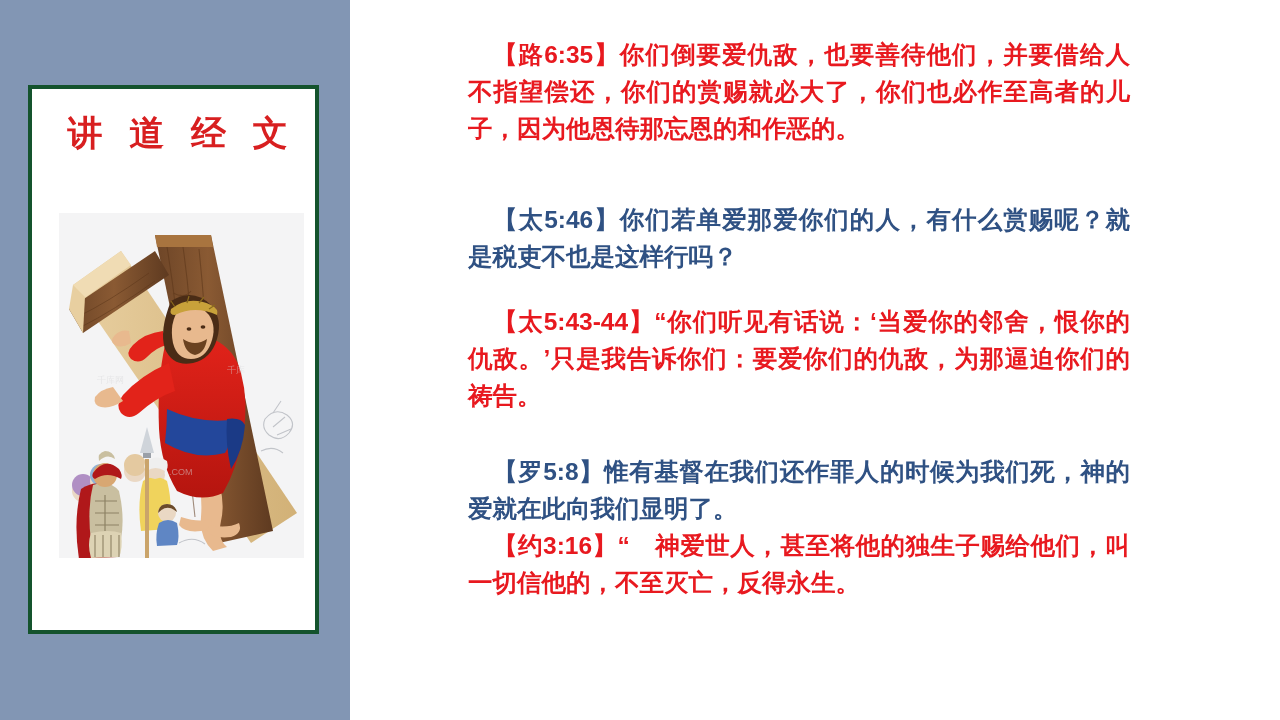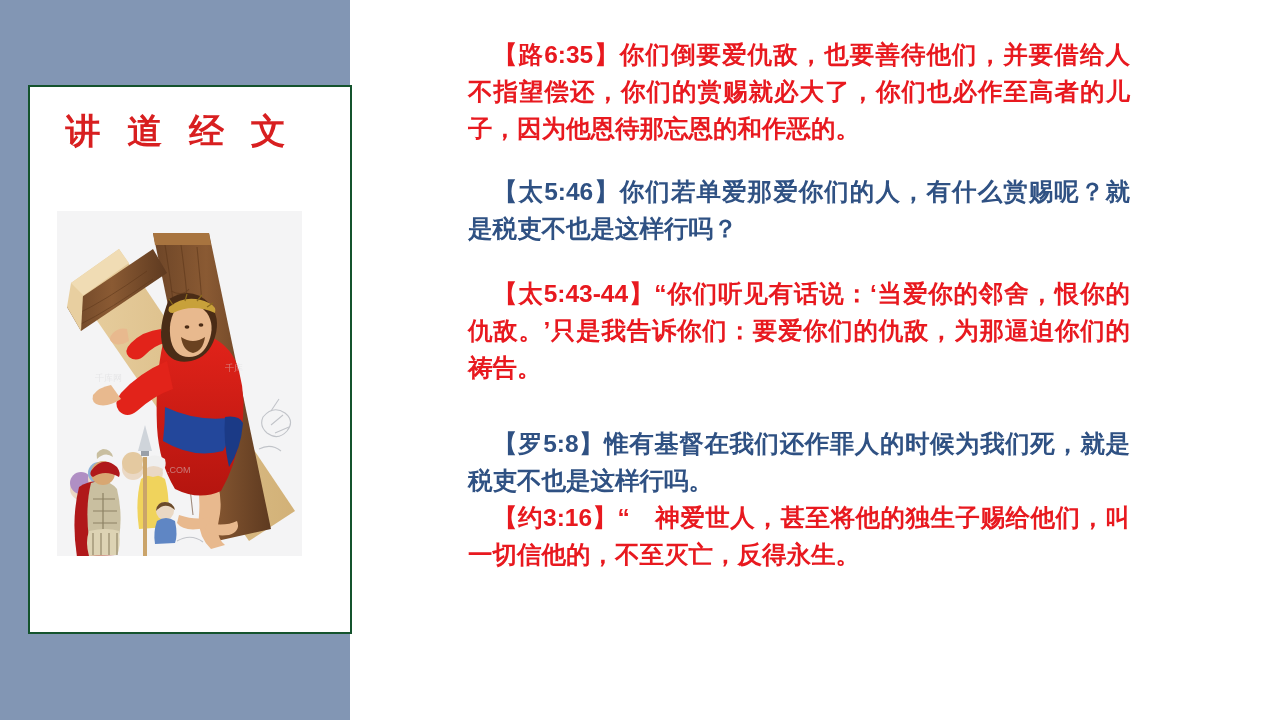"讲 道 经 文" #card { border: 2px solid #14532d -> 4px solid #14532d; width: 324px -> 291px }
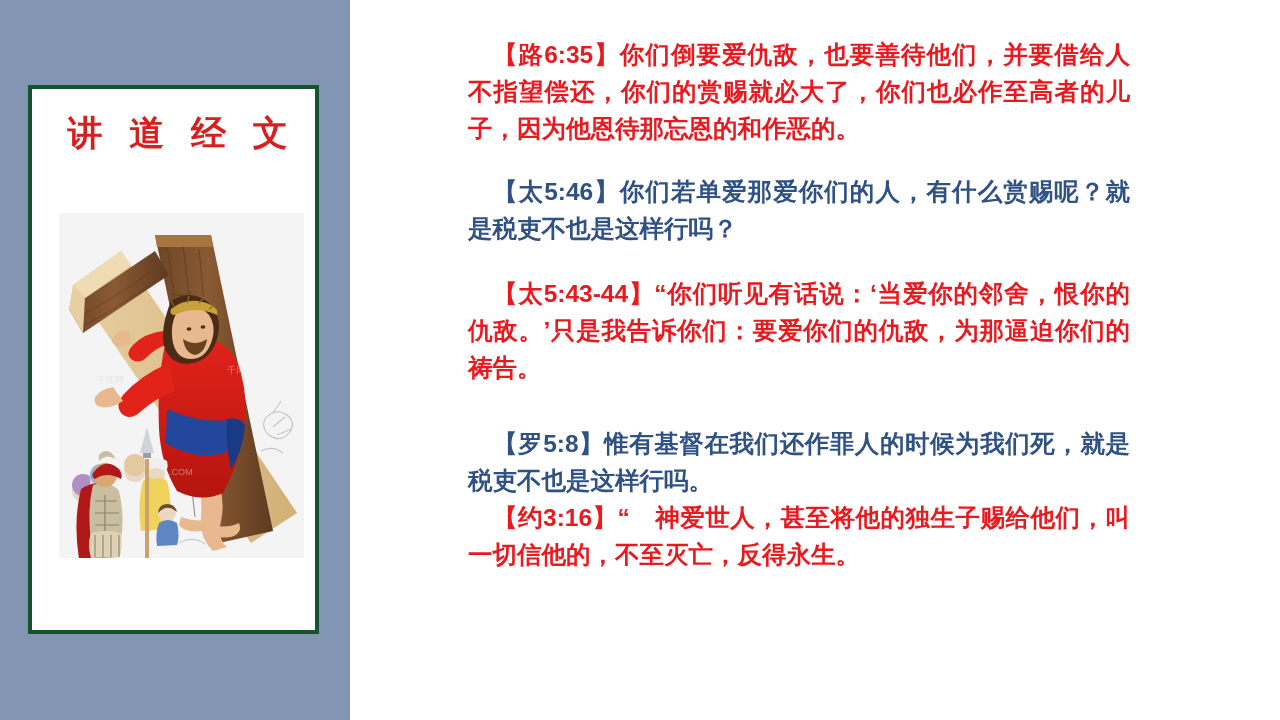"【太5:46】你们若单爱那爱你们的人，有什么赏赐呢？就是税吏不也是这样行吗？" .v2 { margin-top: 26px -> 54px }
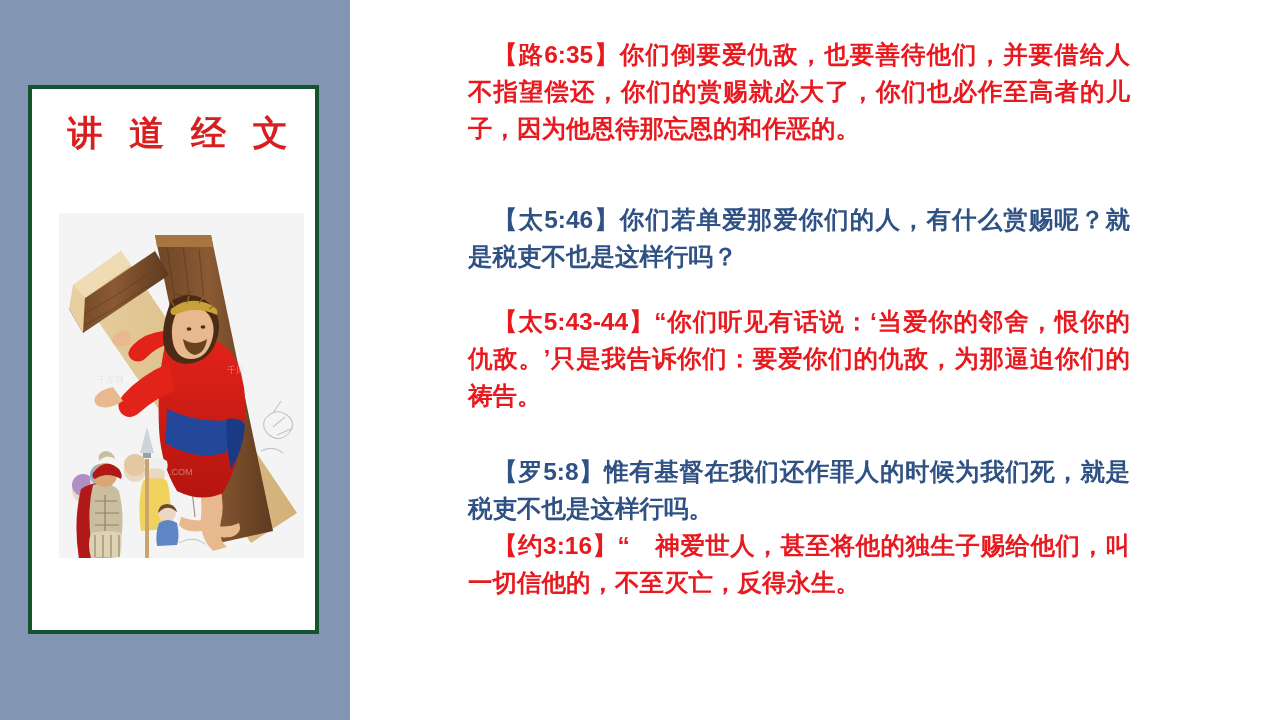"【罗5:8】惟有基督在我们还作罪人的时候为我们死，就是税吏不也是这样行吗。" p.verse { text: 就是税吏不也是这样行吗 -> 神的爱就在此向我们显明了 }
